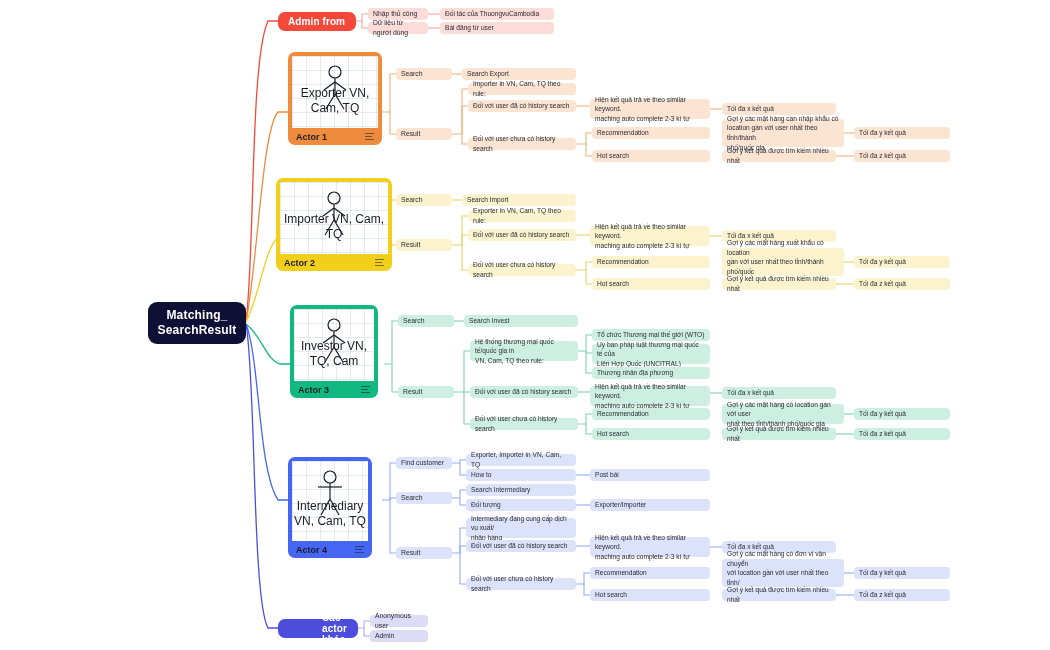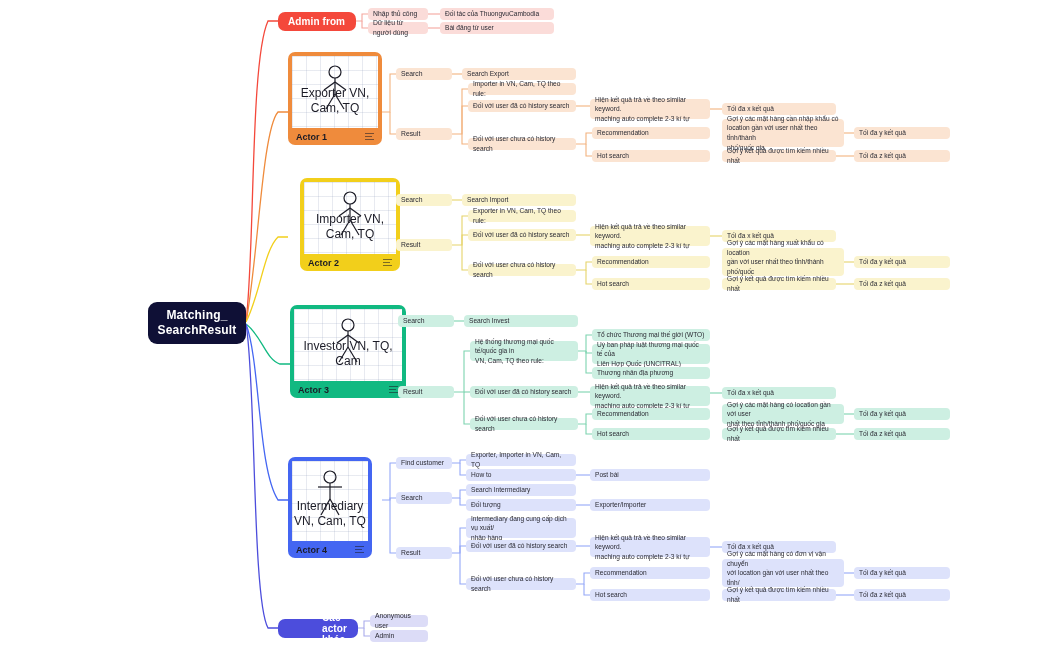"Importer VN, Cam, TQ" div.actor-card { left: 300px -> 276px; width: 100px -> 116px }
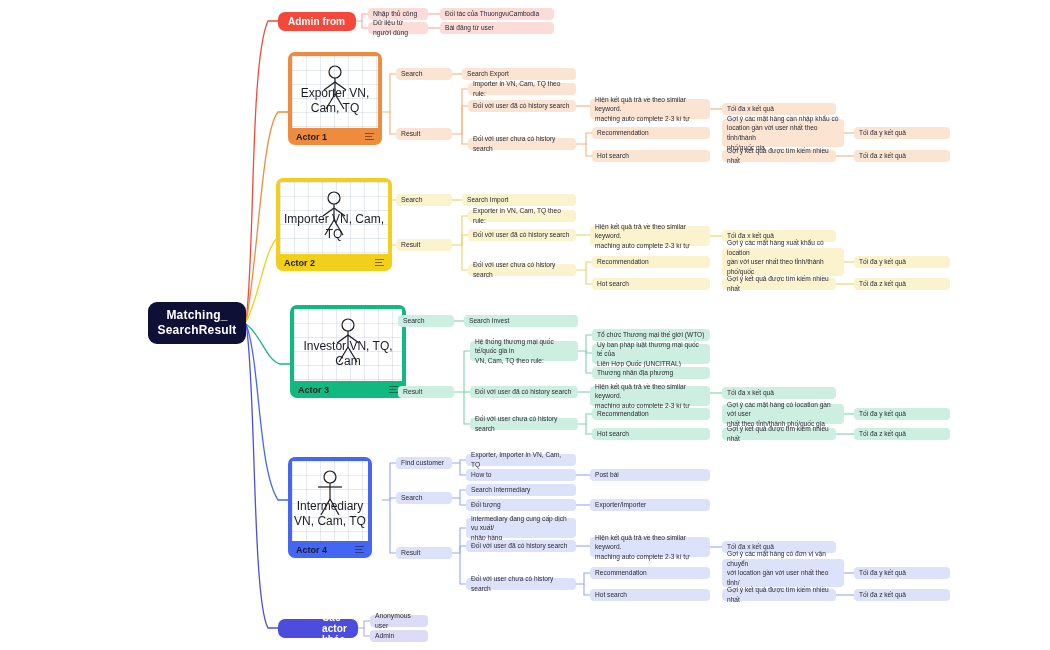"Investor VN, TQ, Cam" div.actor-card { width: 116px -> 88px }
